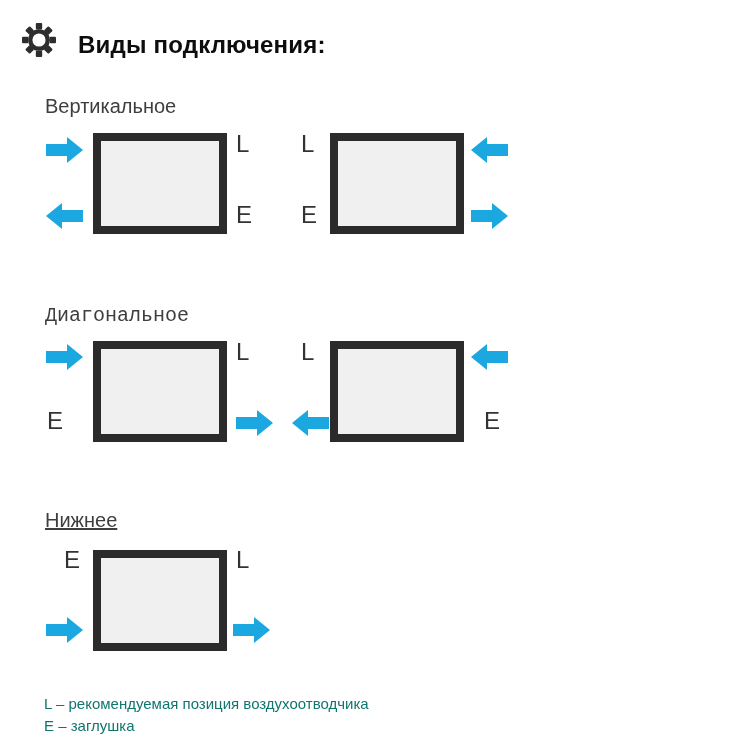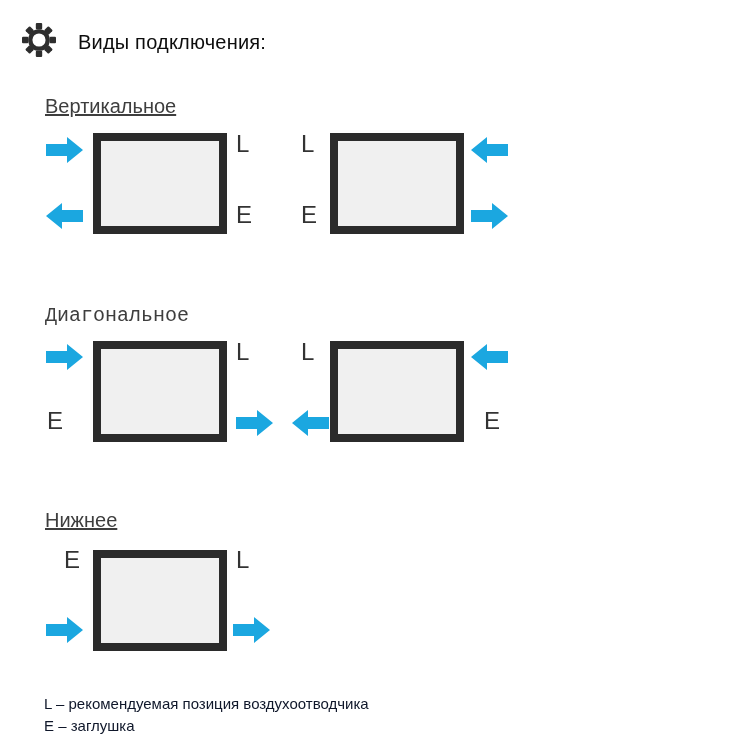"Виды подключения:" #page-title { font-size: 20px -> 24px; font-weight: normal -> bold }
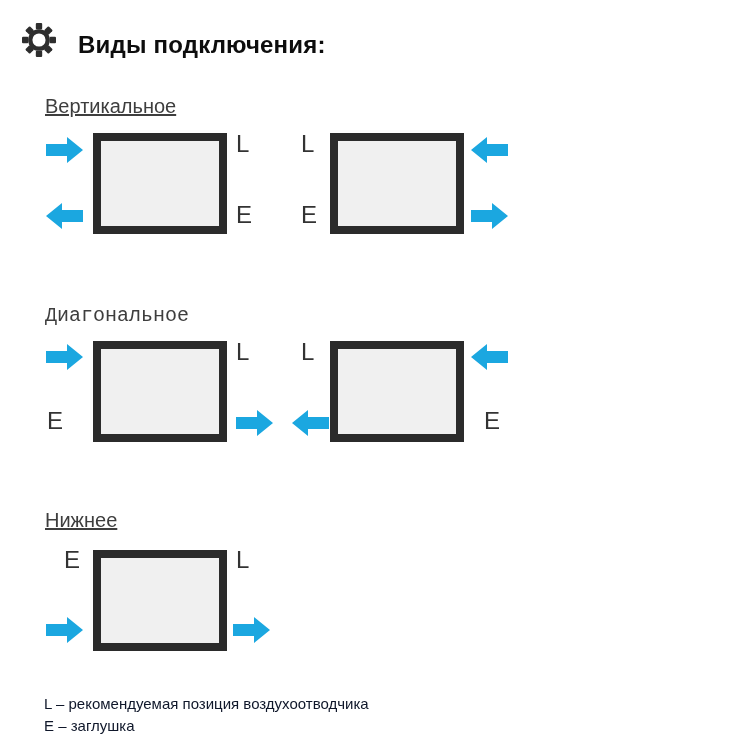"Вертикальное" #s1-title { text-decoration: underline -> none }
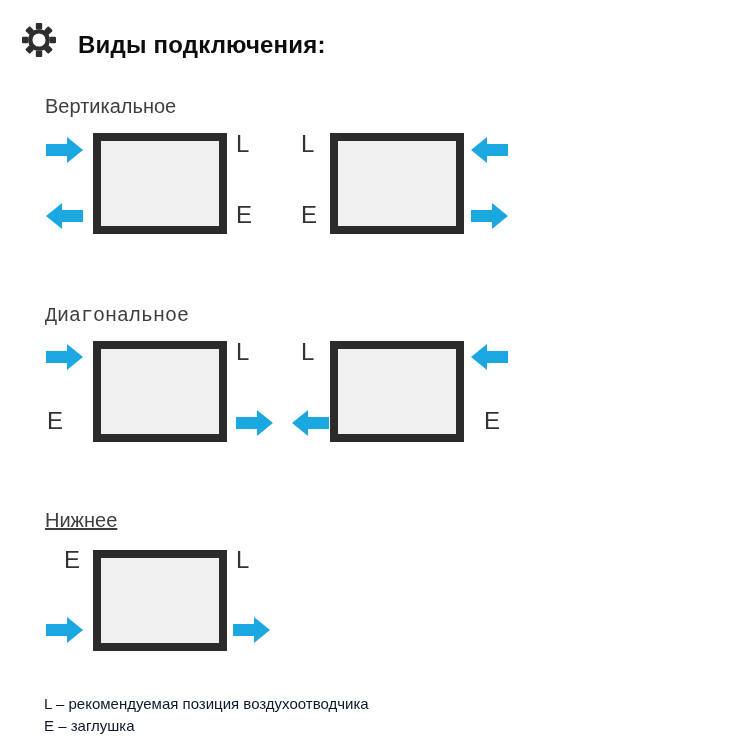"L – рекомендуемая позиция" .legend-line { color: #0f172a -> #0f766e }
